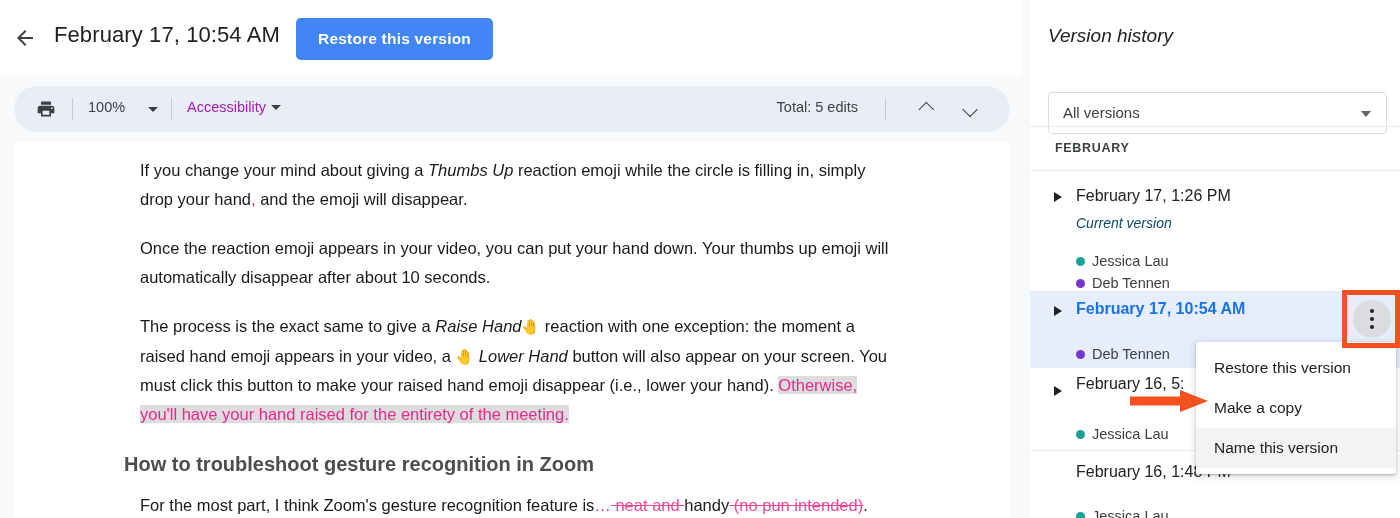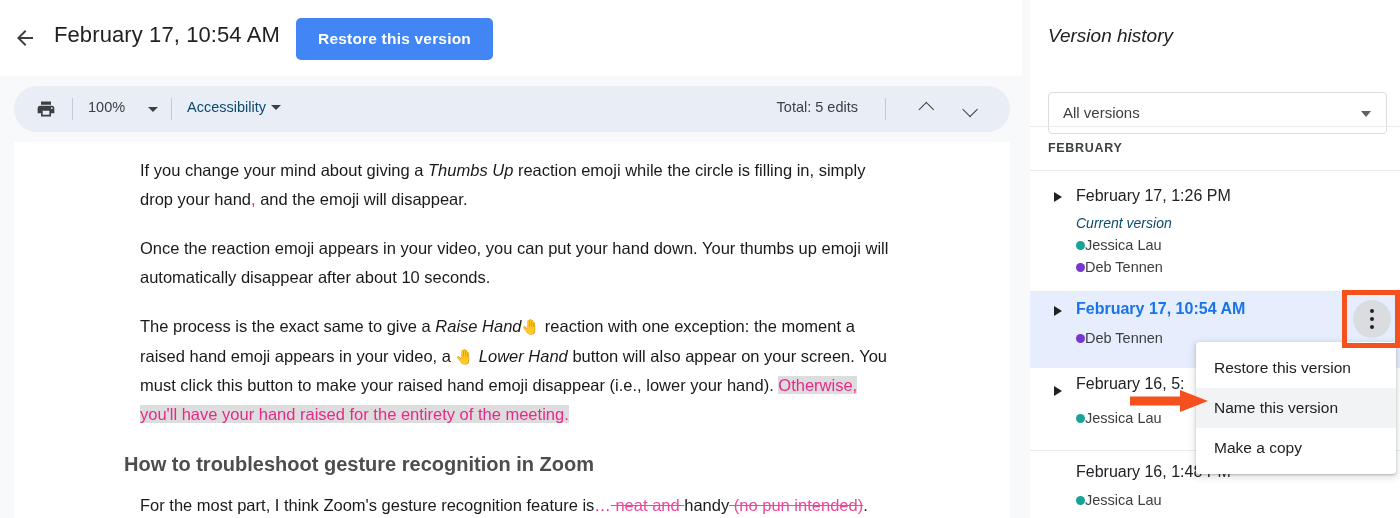"Accessibility" .tb-access { color: #0c4a6e -> #a21caf }
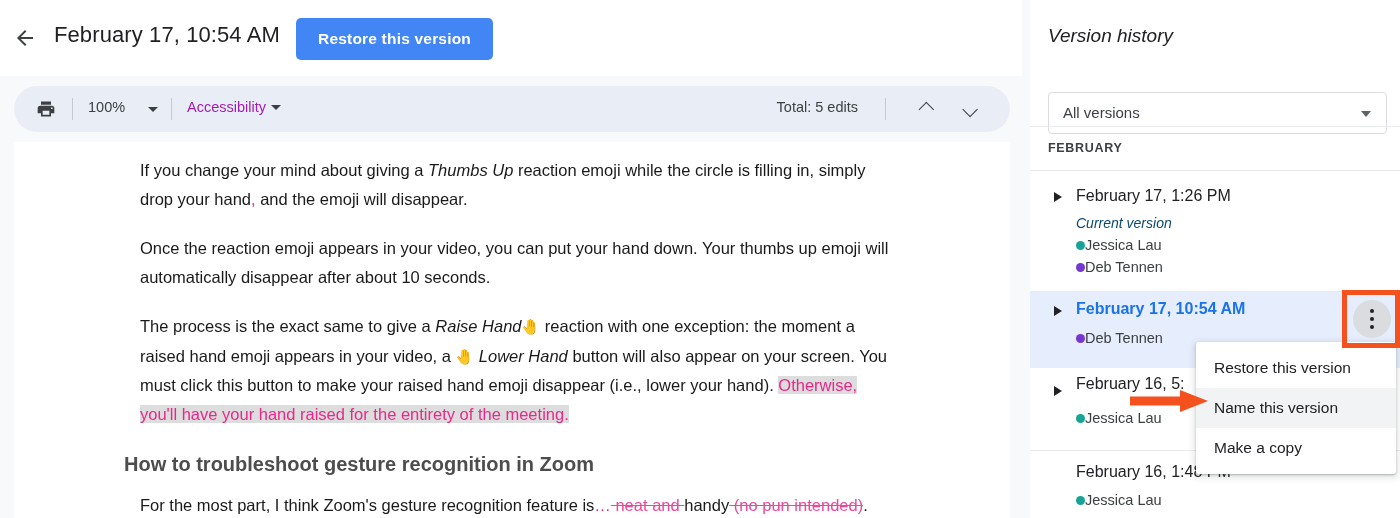"FEBRUARY" .sb-month { left: 18px -> 25px }
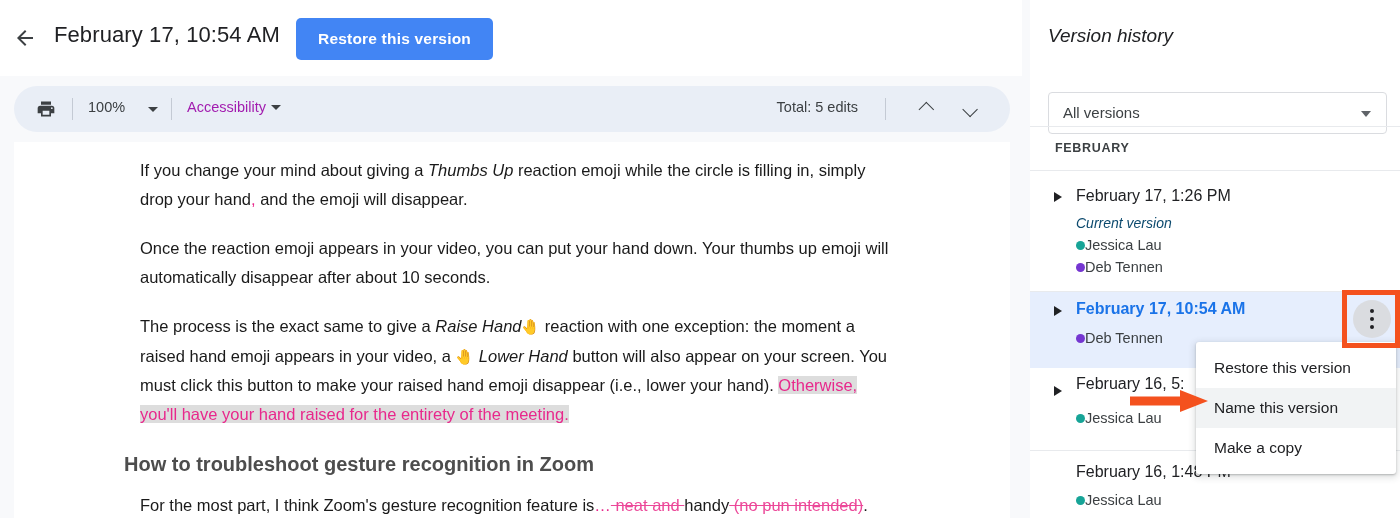"Jessica Lau" .ver-user { gap: none -> 7px; margin-top: none -> 16px }
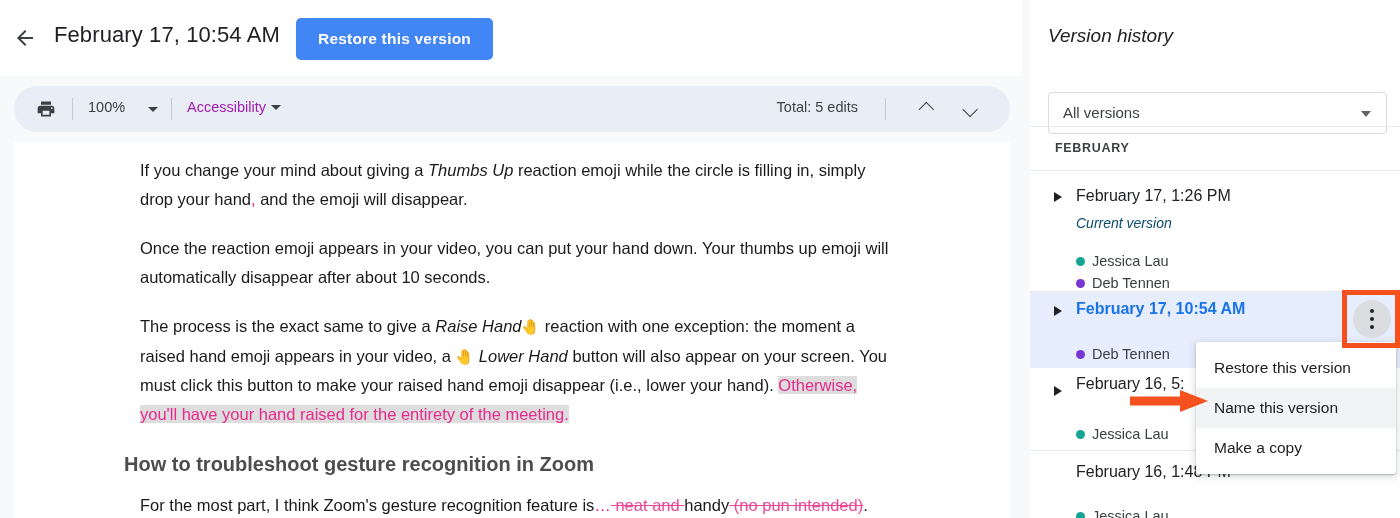"Name this version" div.menu-item { order: before "Make a copy" -> after "Make a copy" }
